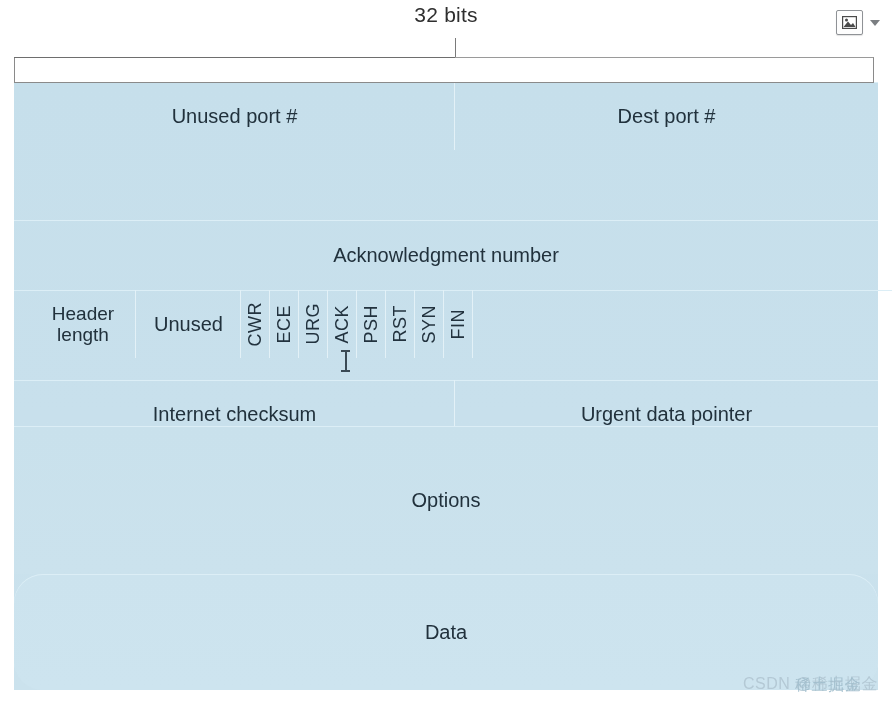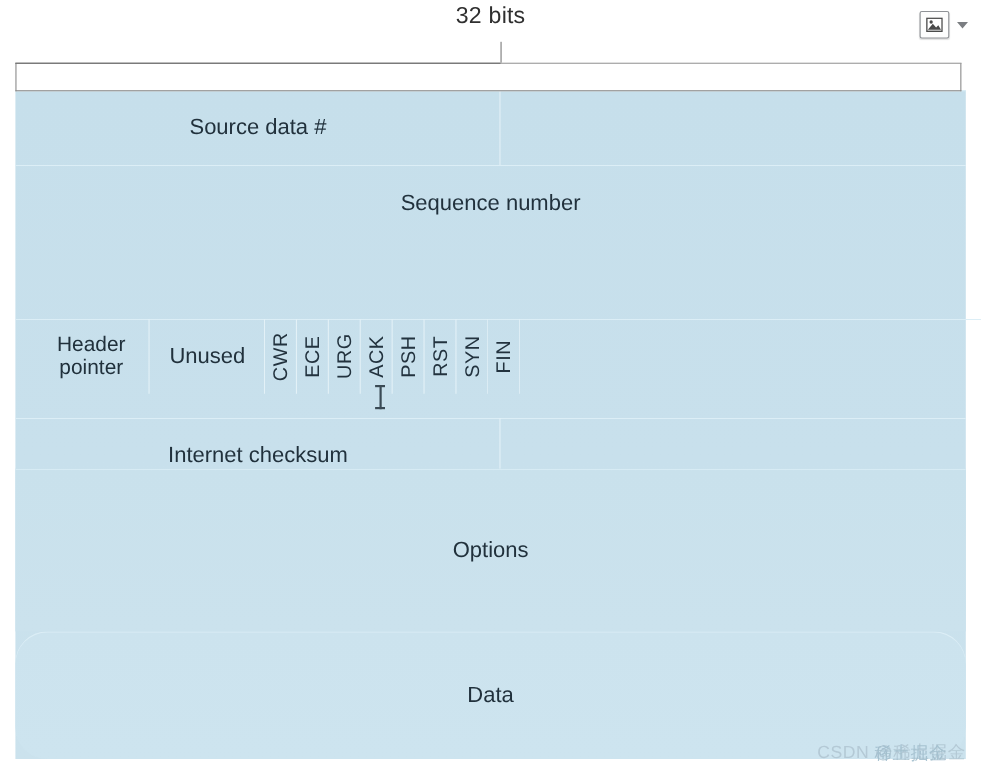"Source data #" div.seg-cell { text: Source data -> Unused port }
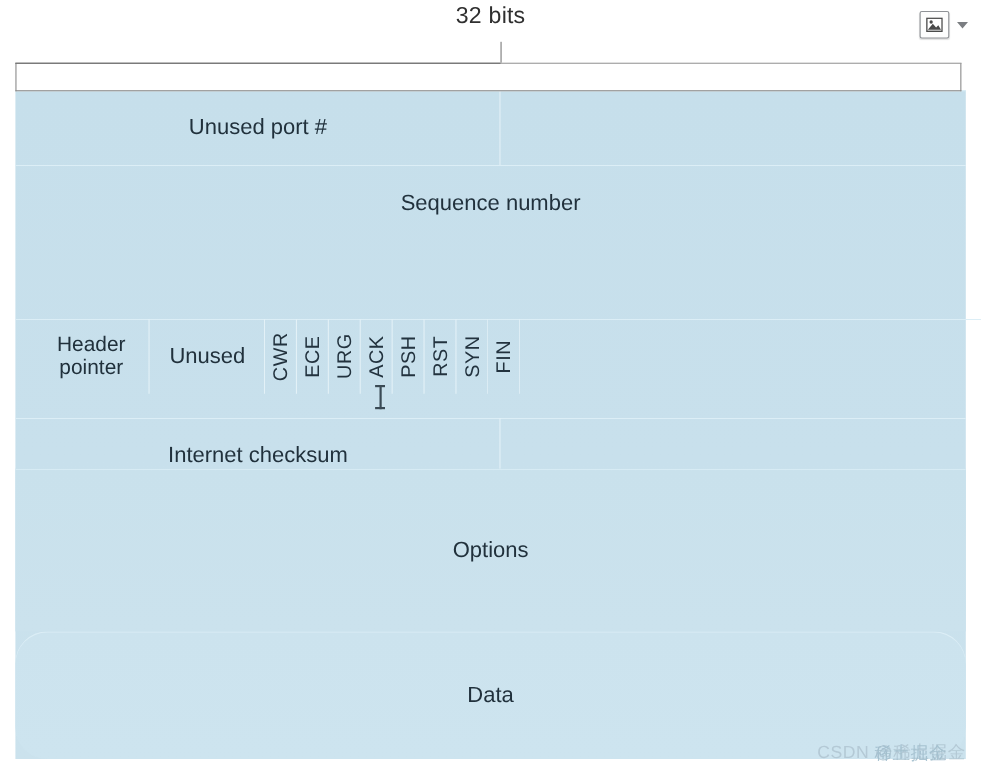"Dest port #" div.seg-cell { html: none -> <div>Dest port #</div> }
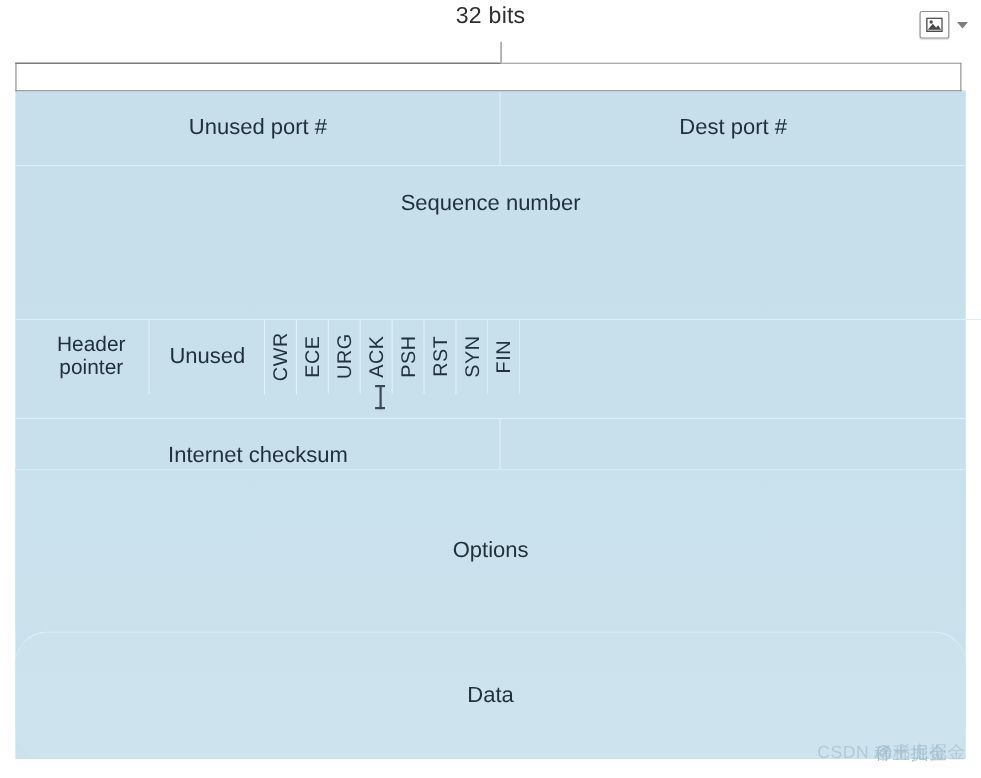"Sequence number" div.seg-row { html: <div> <div>Sequence number</div> </div> -> none }
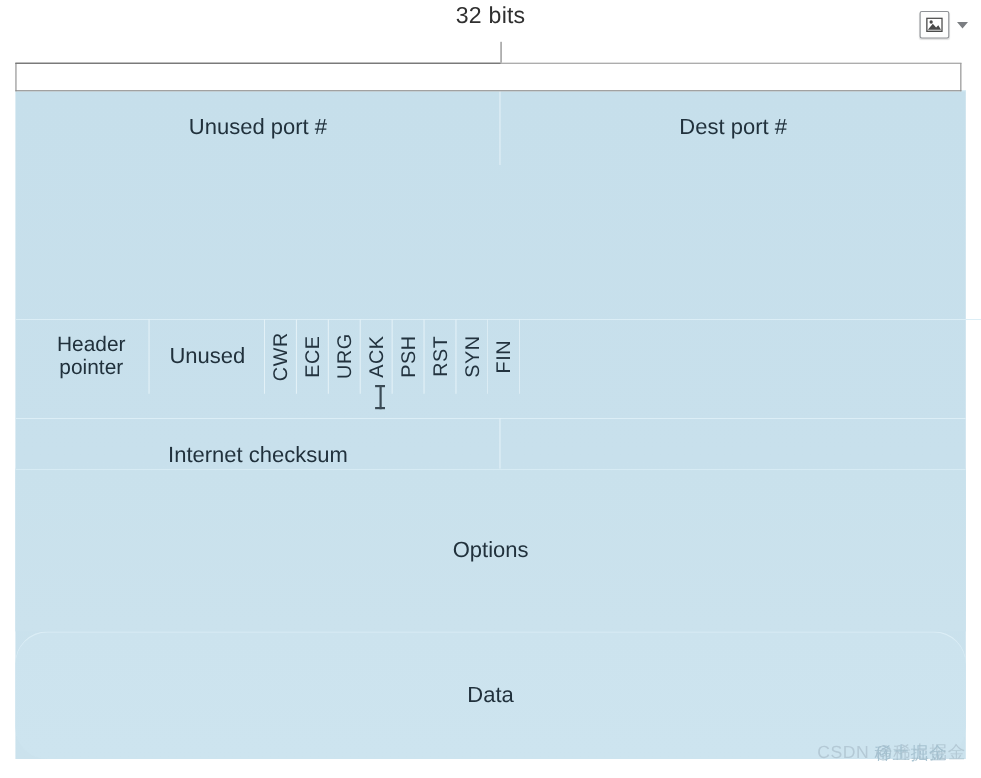"Acknowledgment number" div.seg-row { html: none -> <div> <div>Acknowledgment number</div> </div> }
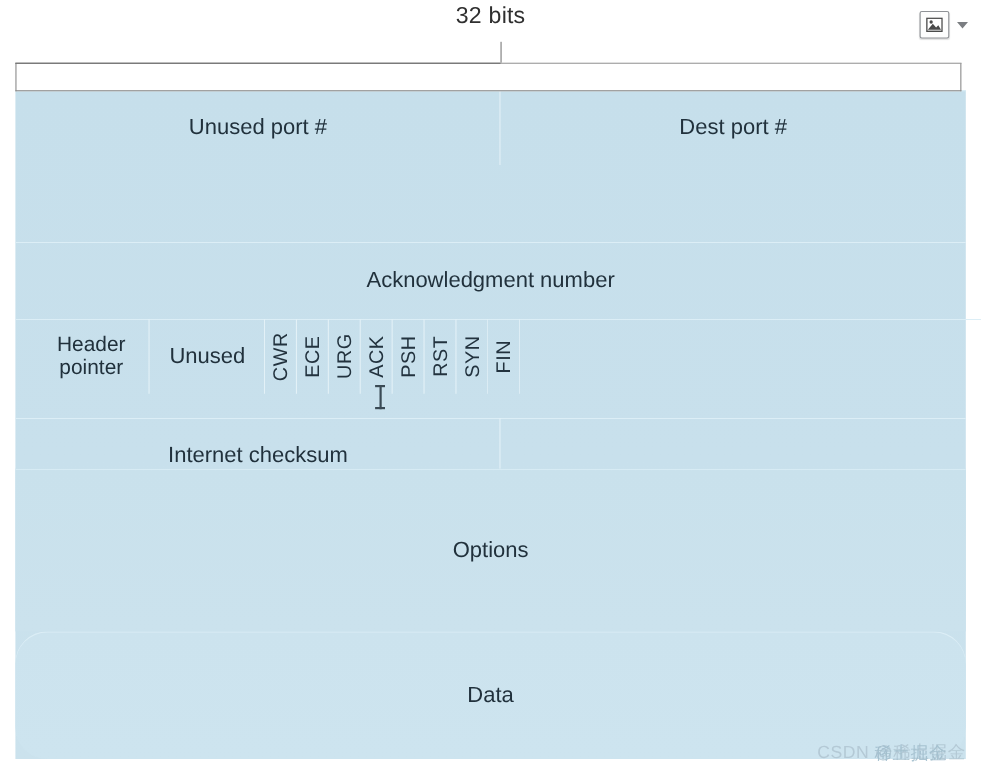"pointer" div { text: pointer -> length }
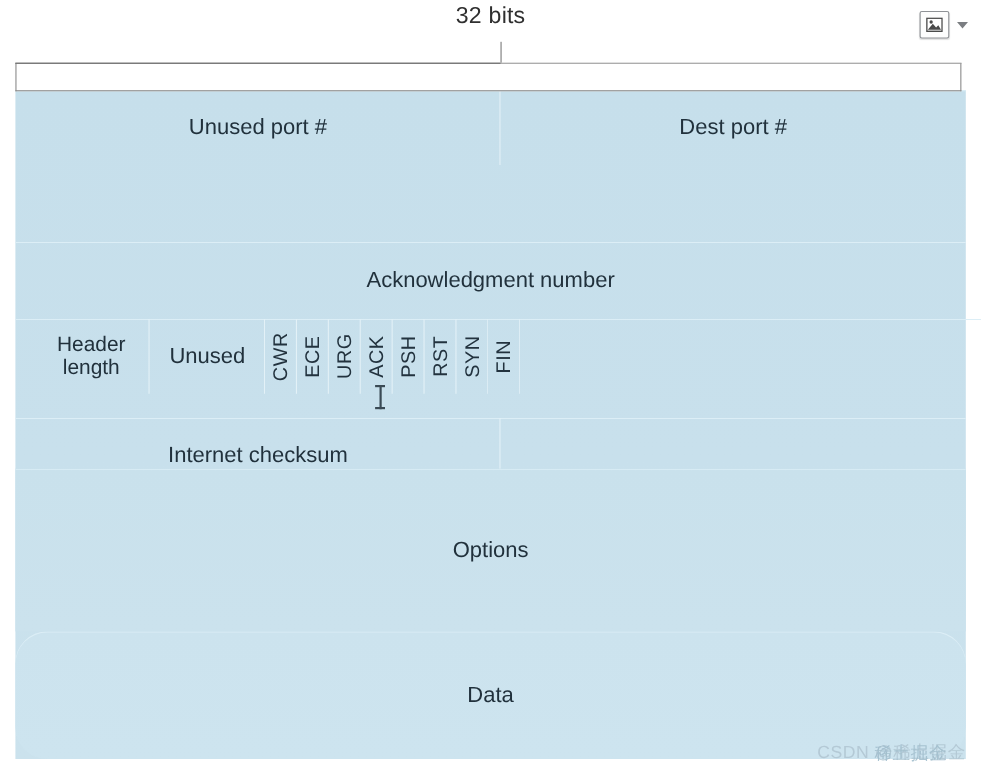"Urgent data pointer" div.seg-cell { html: none -> <div>Urgent data pointer</div> }
